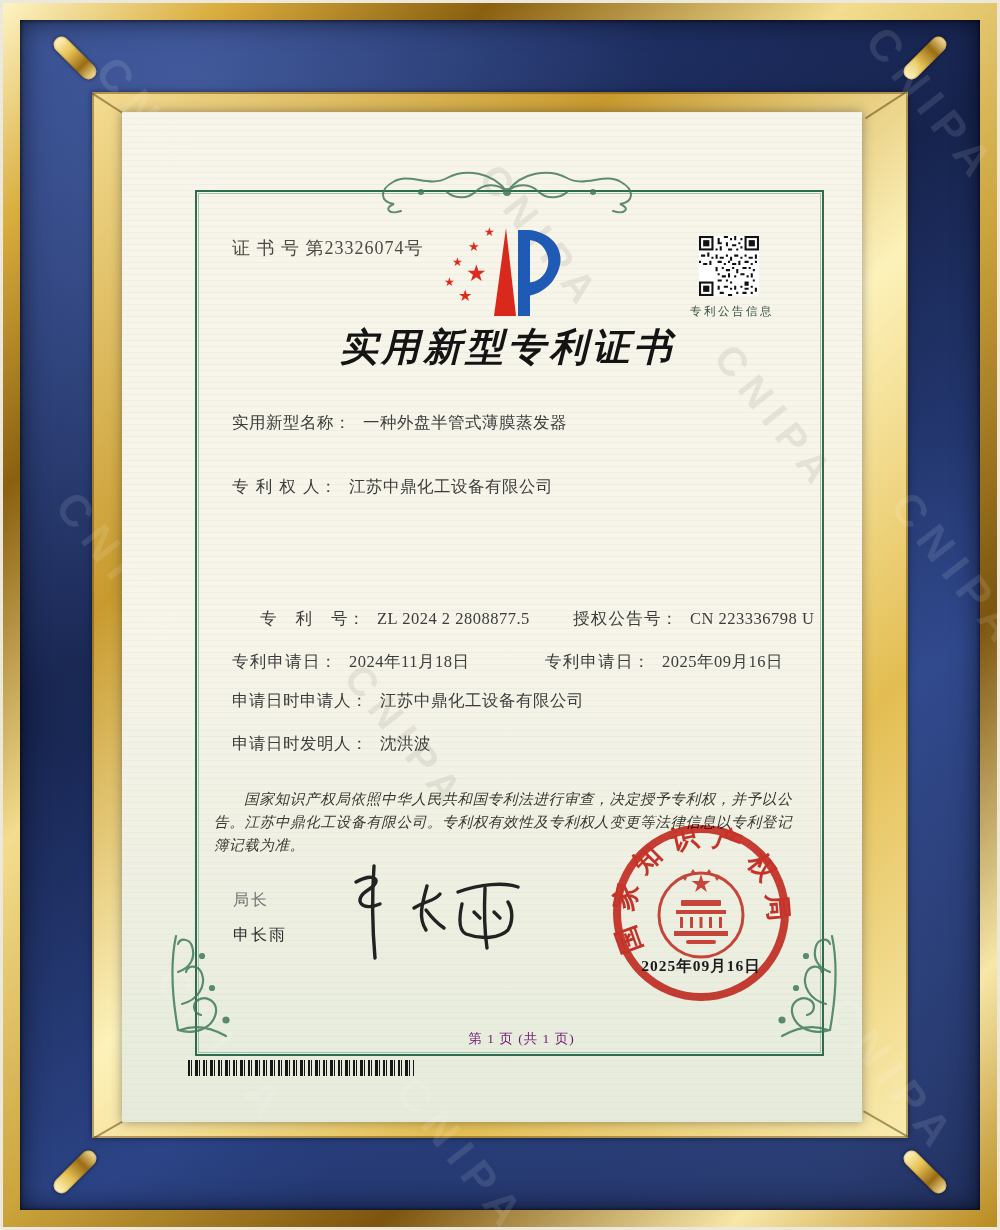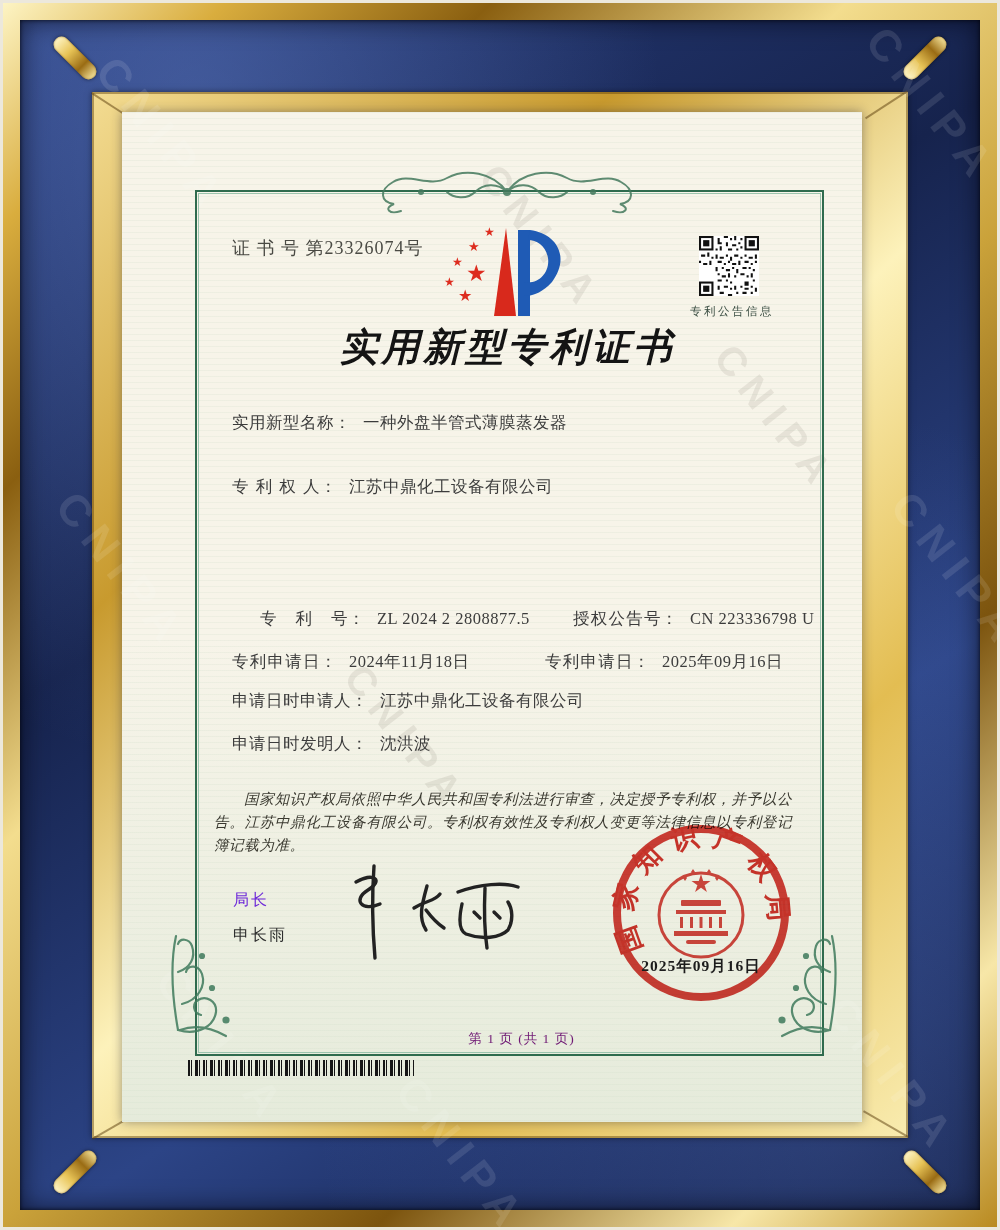"局长" .director-title { color: #6d28d9 -> #737373 }
